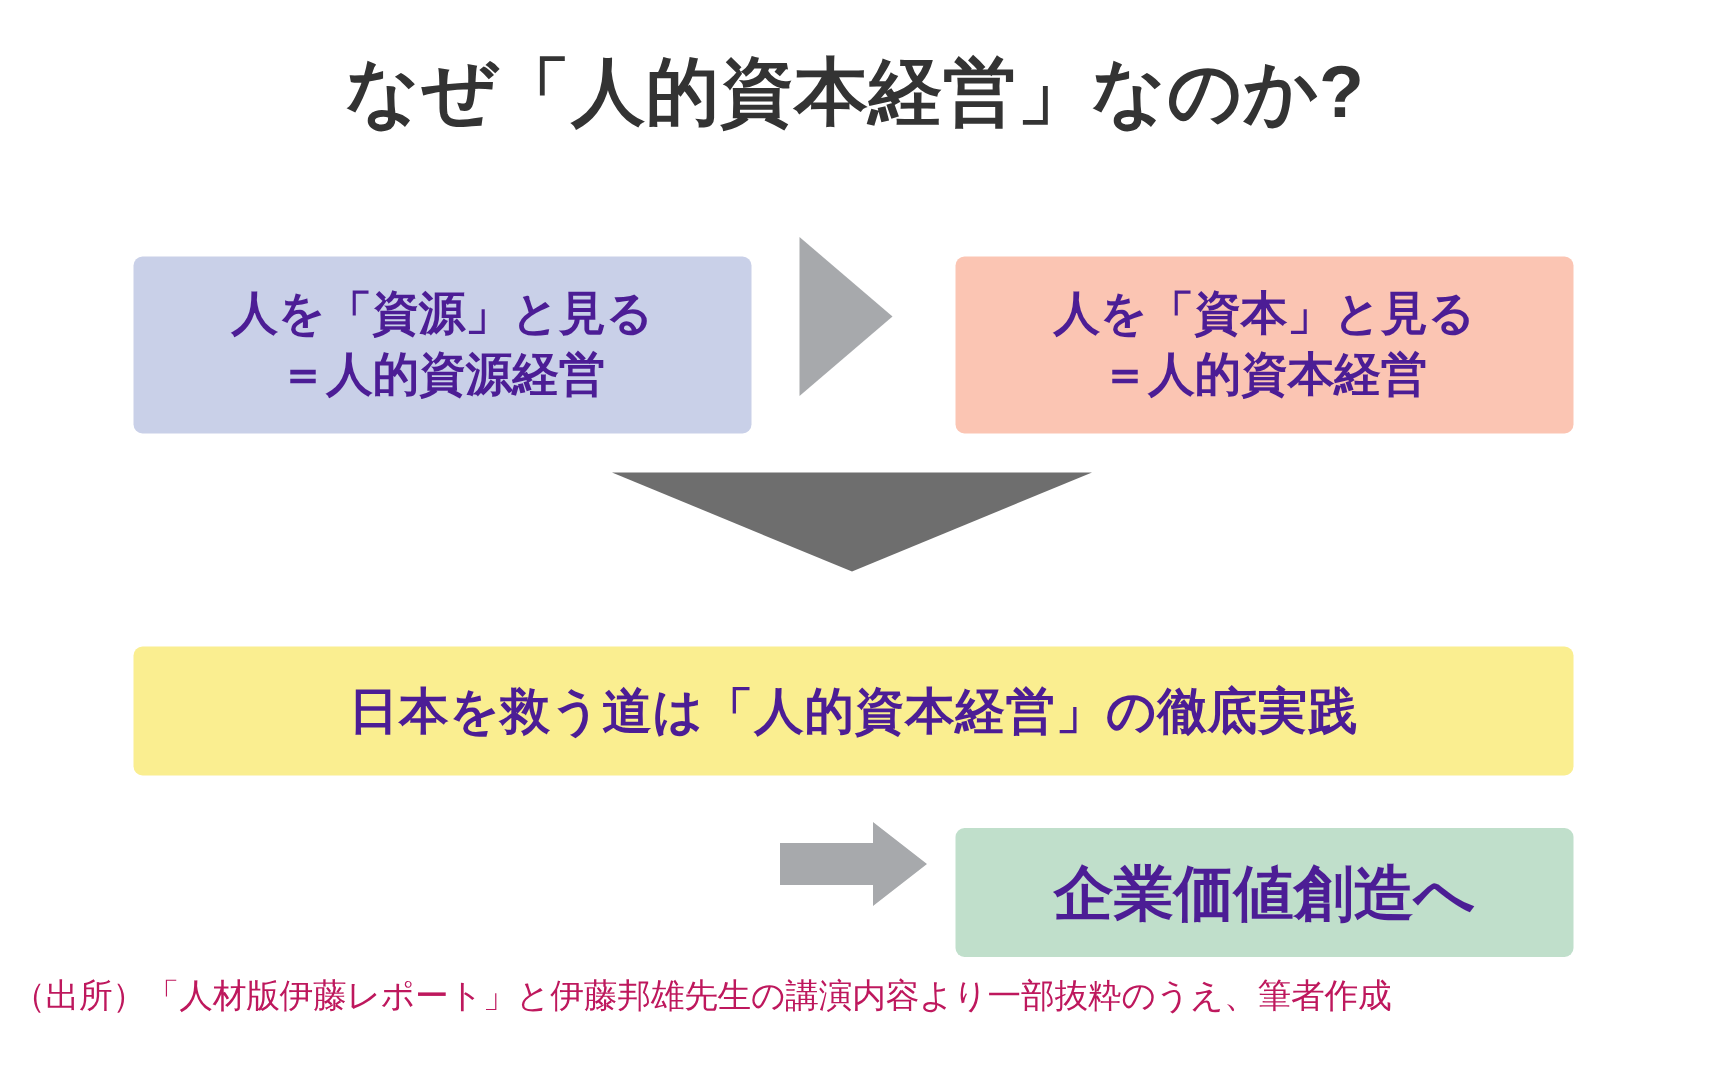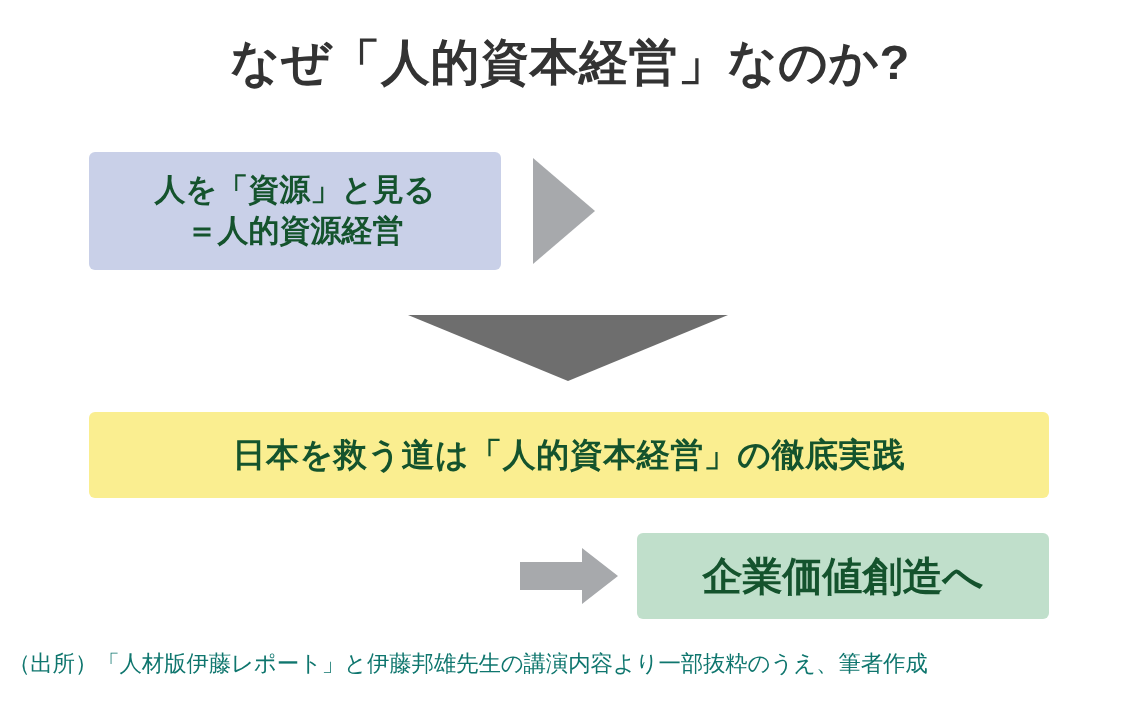"人を「資源」と見る" .box { color: #14532d -> #4c1d95; margin-top: none -> 19px }
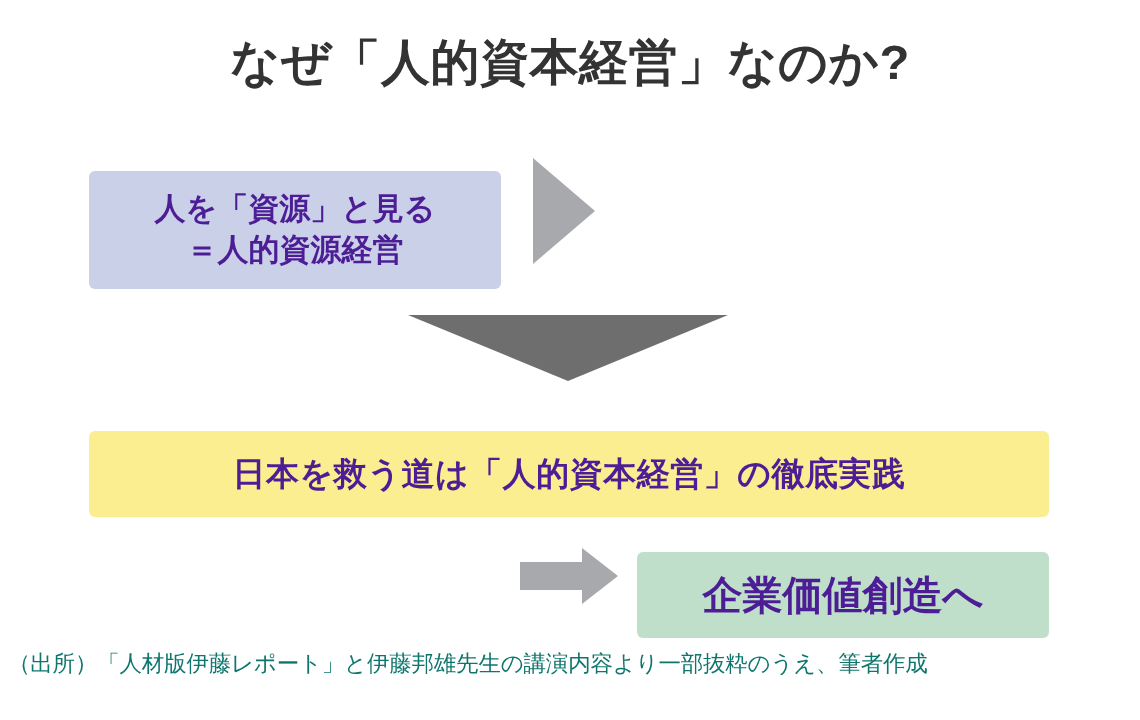"人を「資本」と見る" div.box { html: none -> <div> <div> <span>人を「資本」と見る</span> <span>＝人的資本経営</span> </div> </div> }
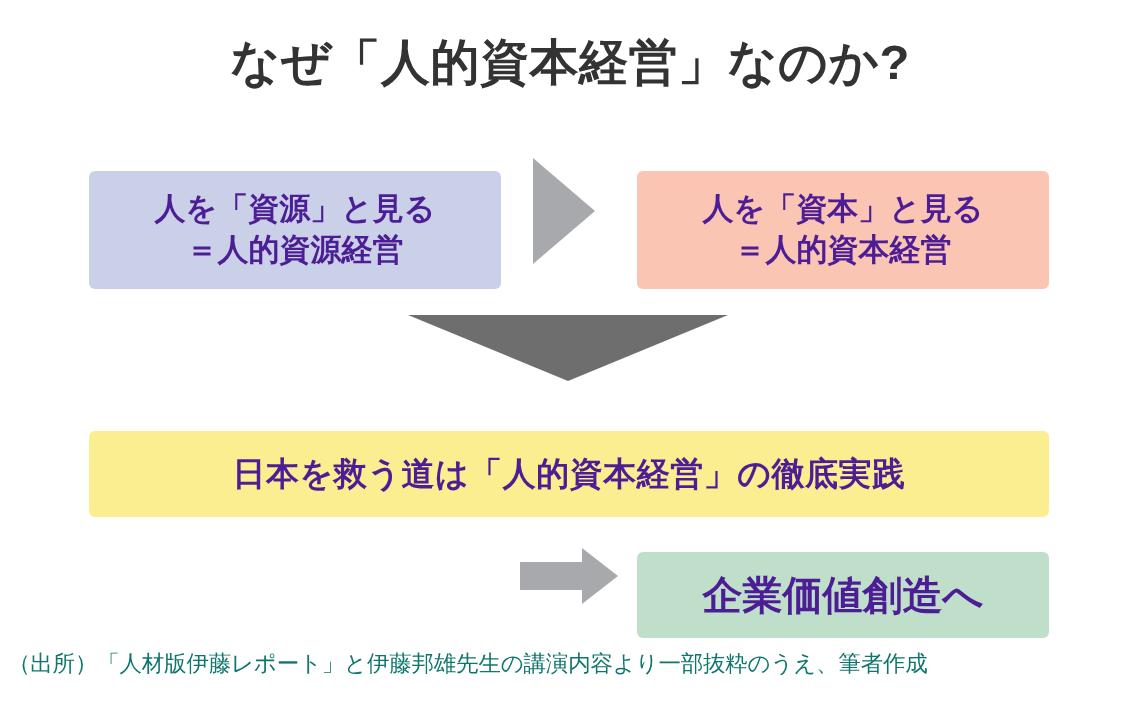"（出所）「人材版伊藤レポート」と伊藤邦雄先生の講演内容より一部抜粋のうえ、筆者作" .source-note { color: #0f766e -> #be185d }
